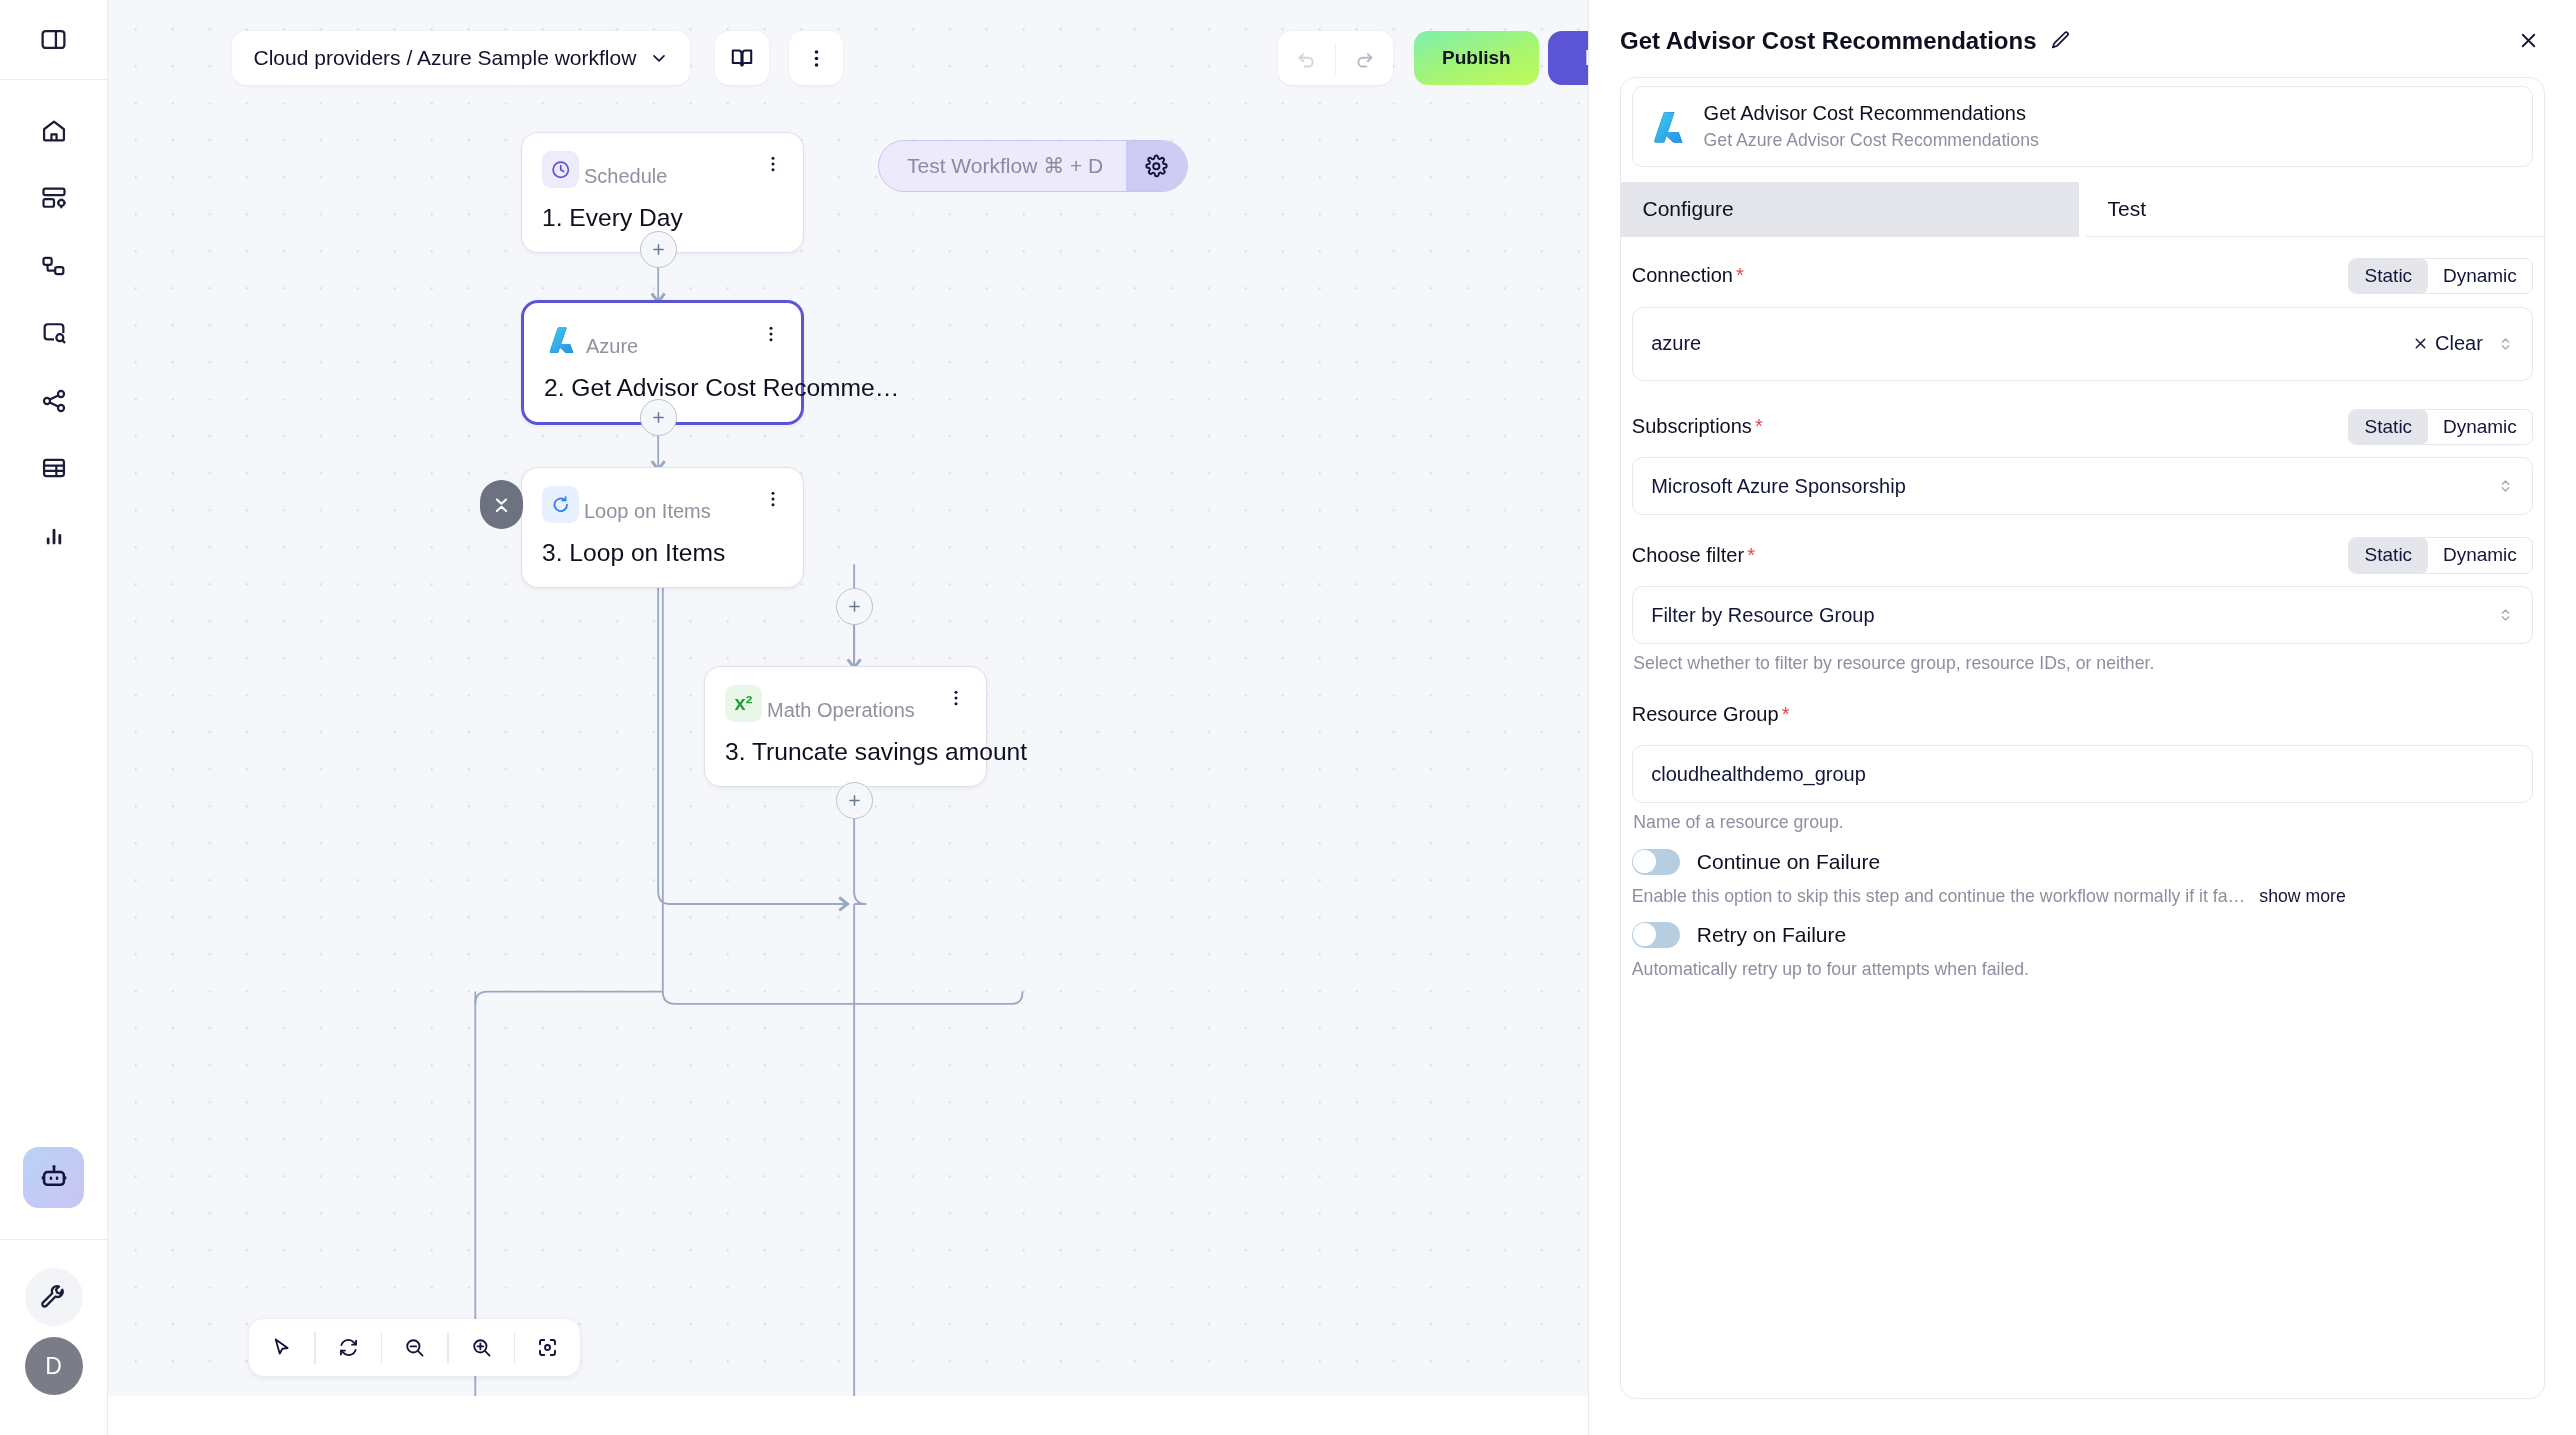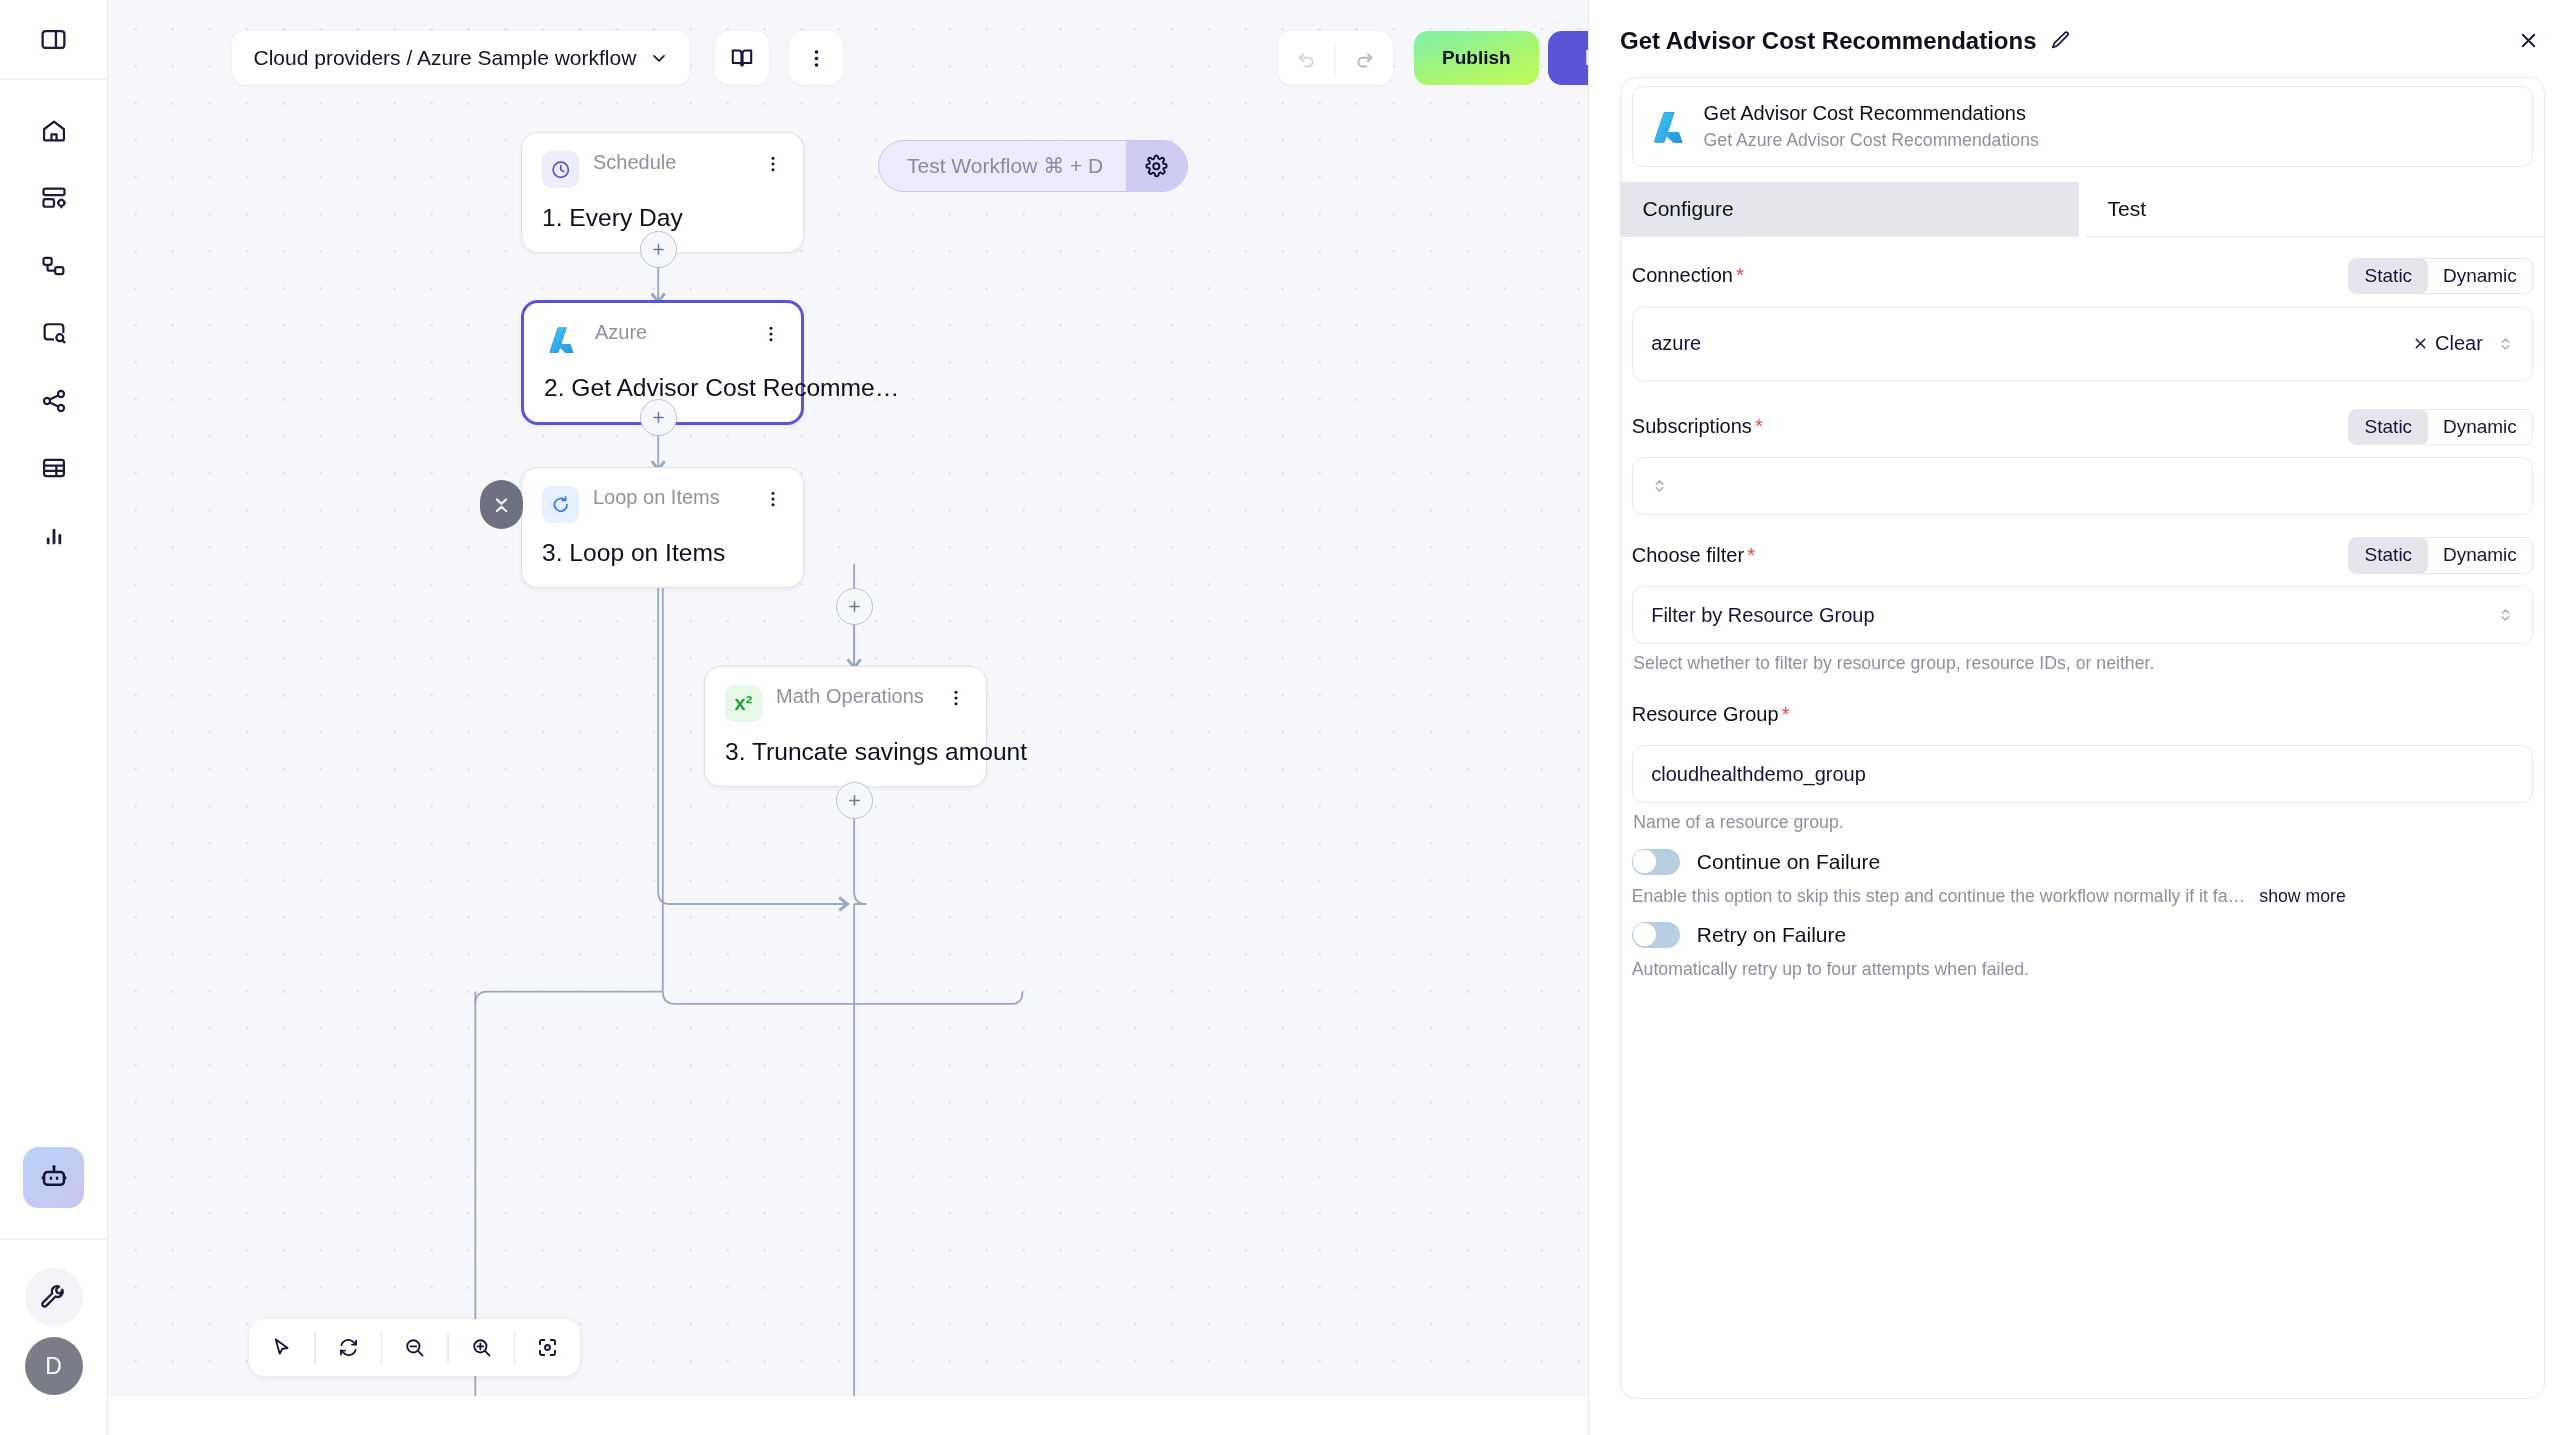"Schedule" .node-head { align-items: flex-start -> flex-end; gap: 14px -> 5px }
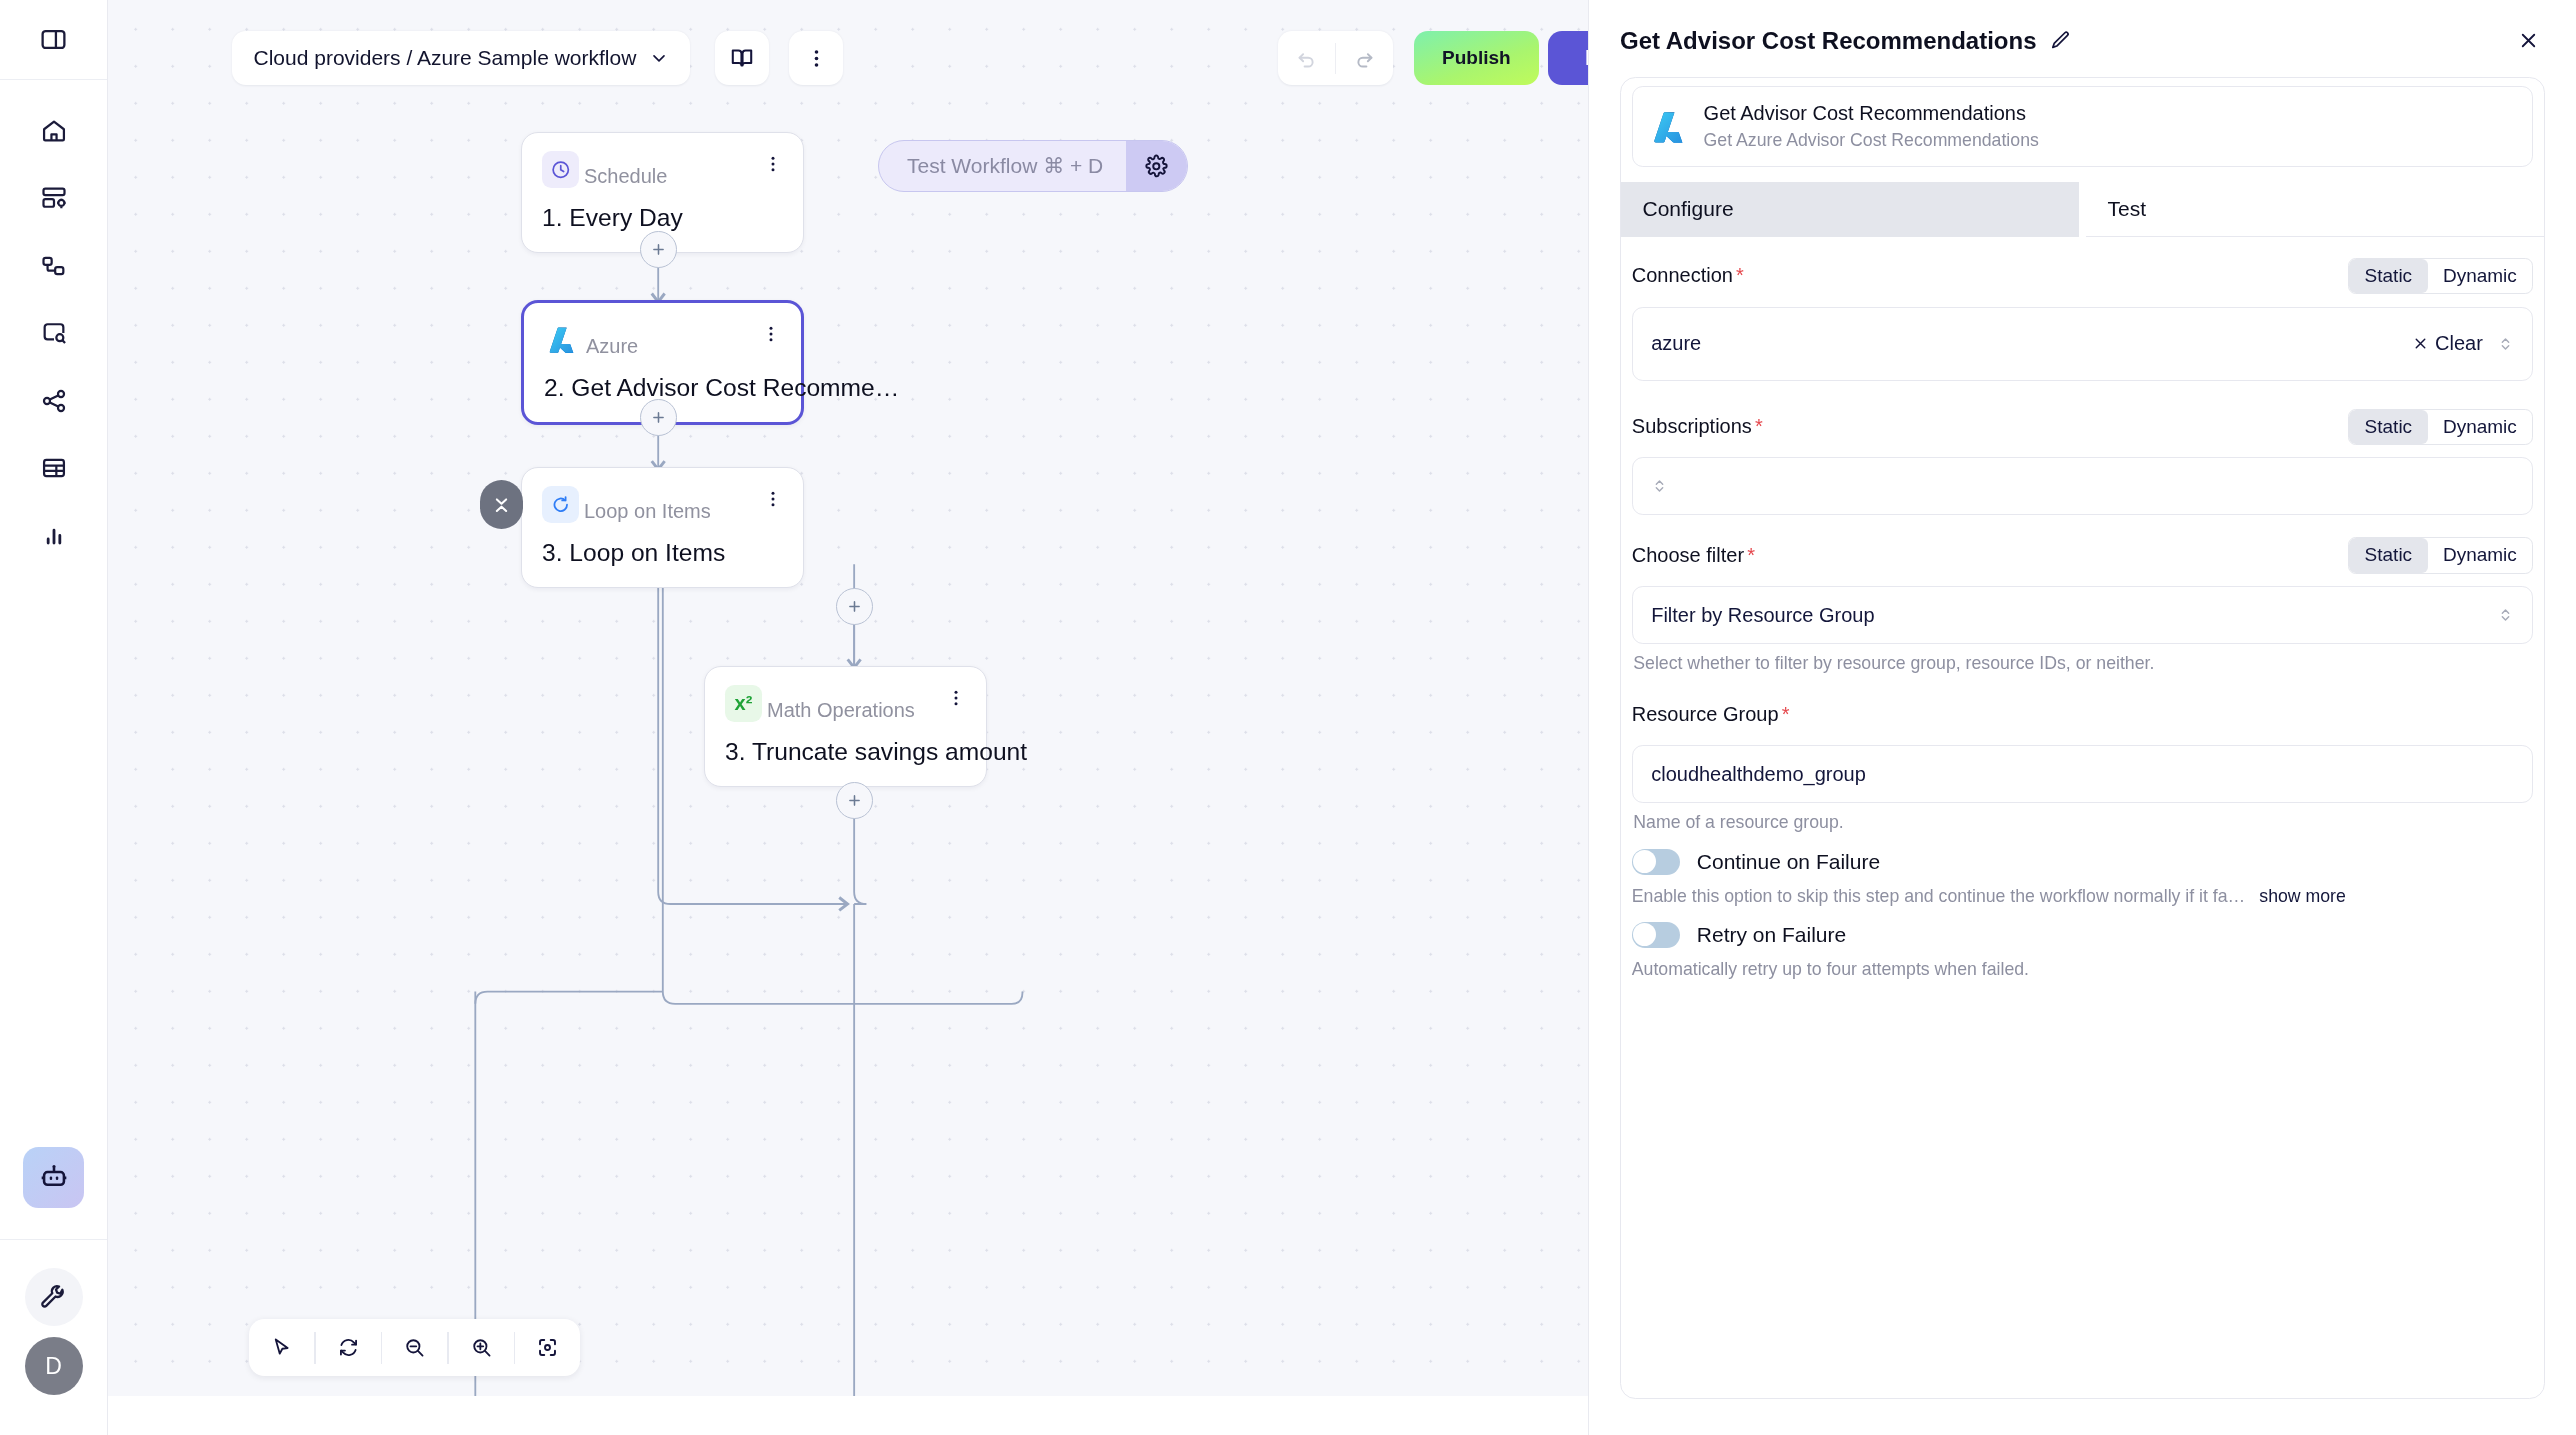"Microsoft Azure Sponsorship" span.val { html: none -> <span>Microsoft Azure Sponsorship</span> }
